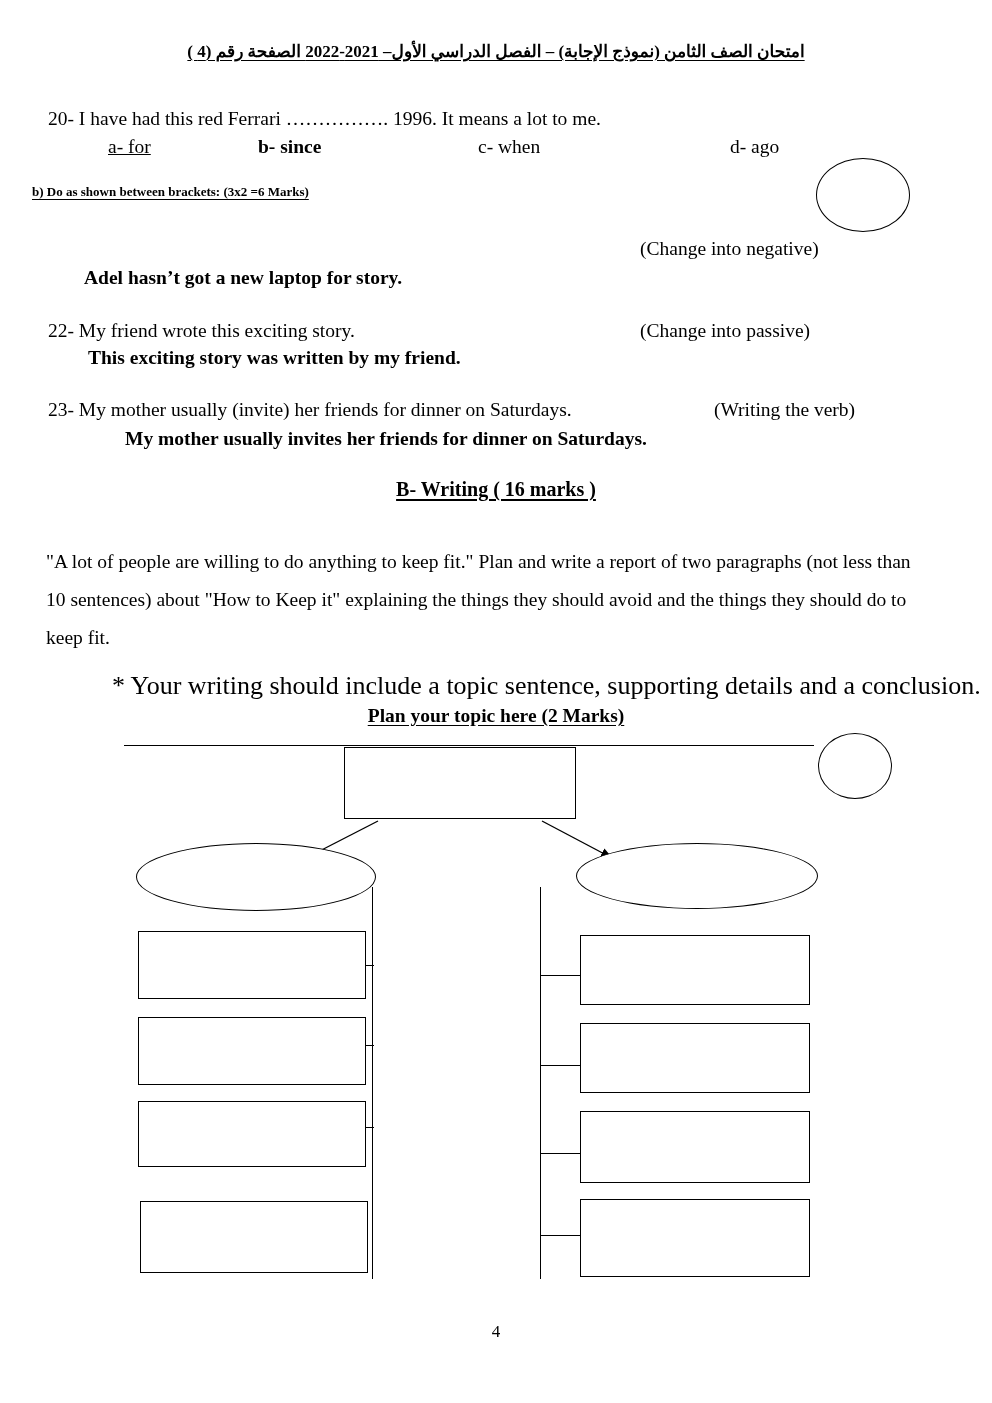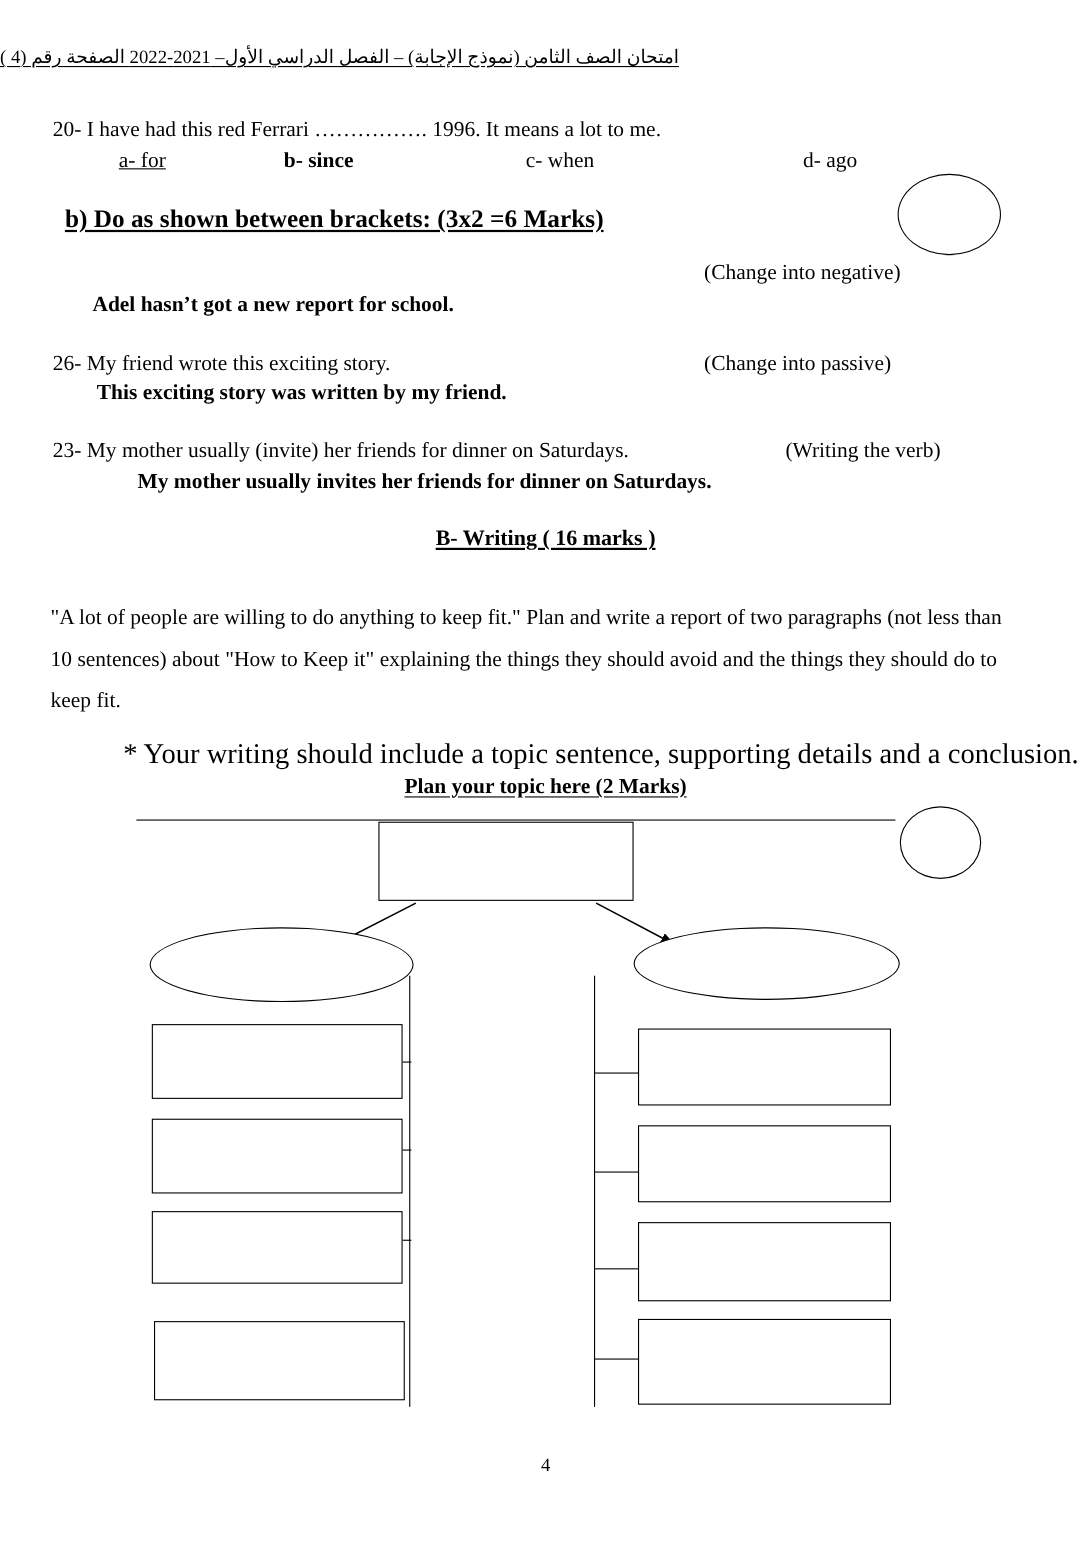"امتحان الصف الثامن (نموذج الإجابة)" .header { font-weight: normal -> bold; text-align: left -> center }
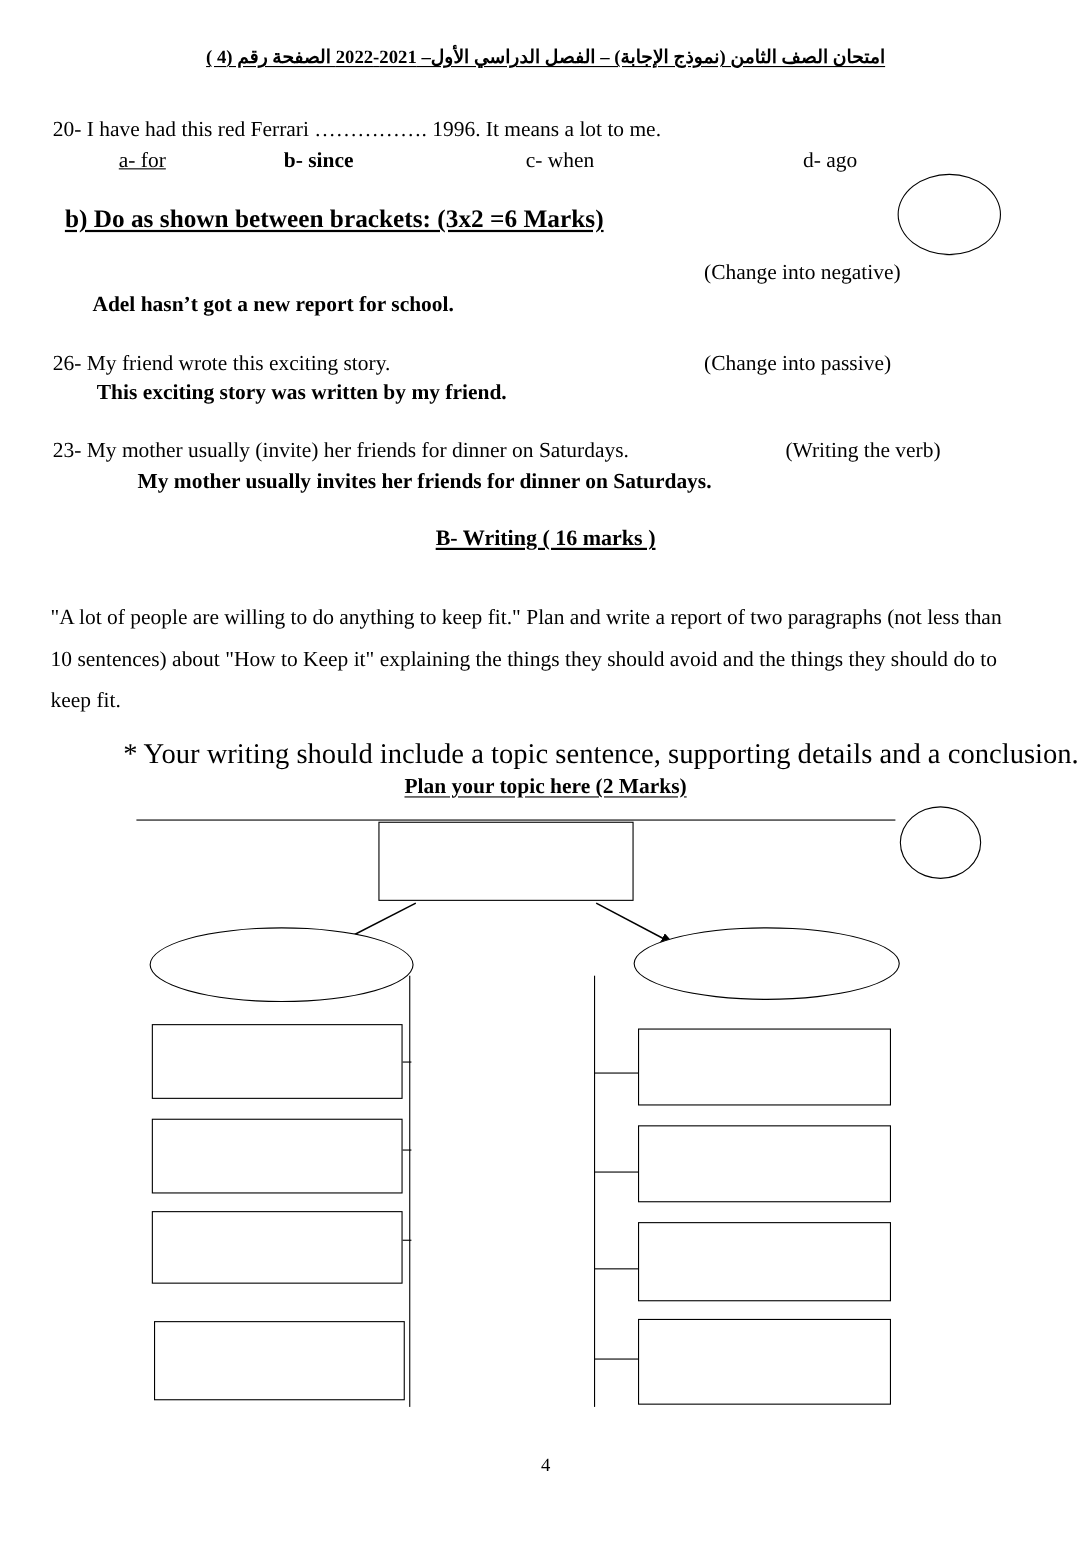"b) Do as shown between" #section-b-heading { font-size: 23px -> 13px; left: 59px -> 32px }
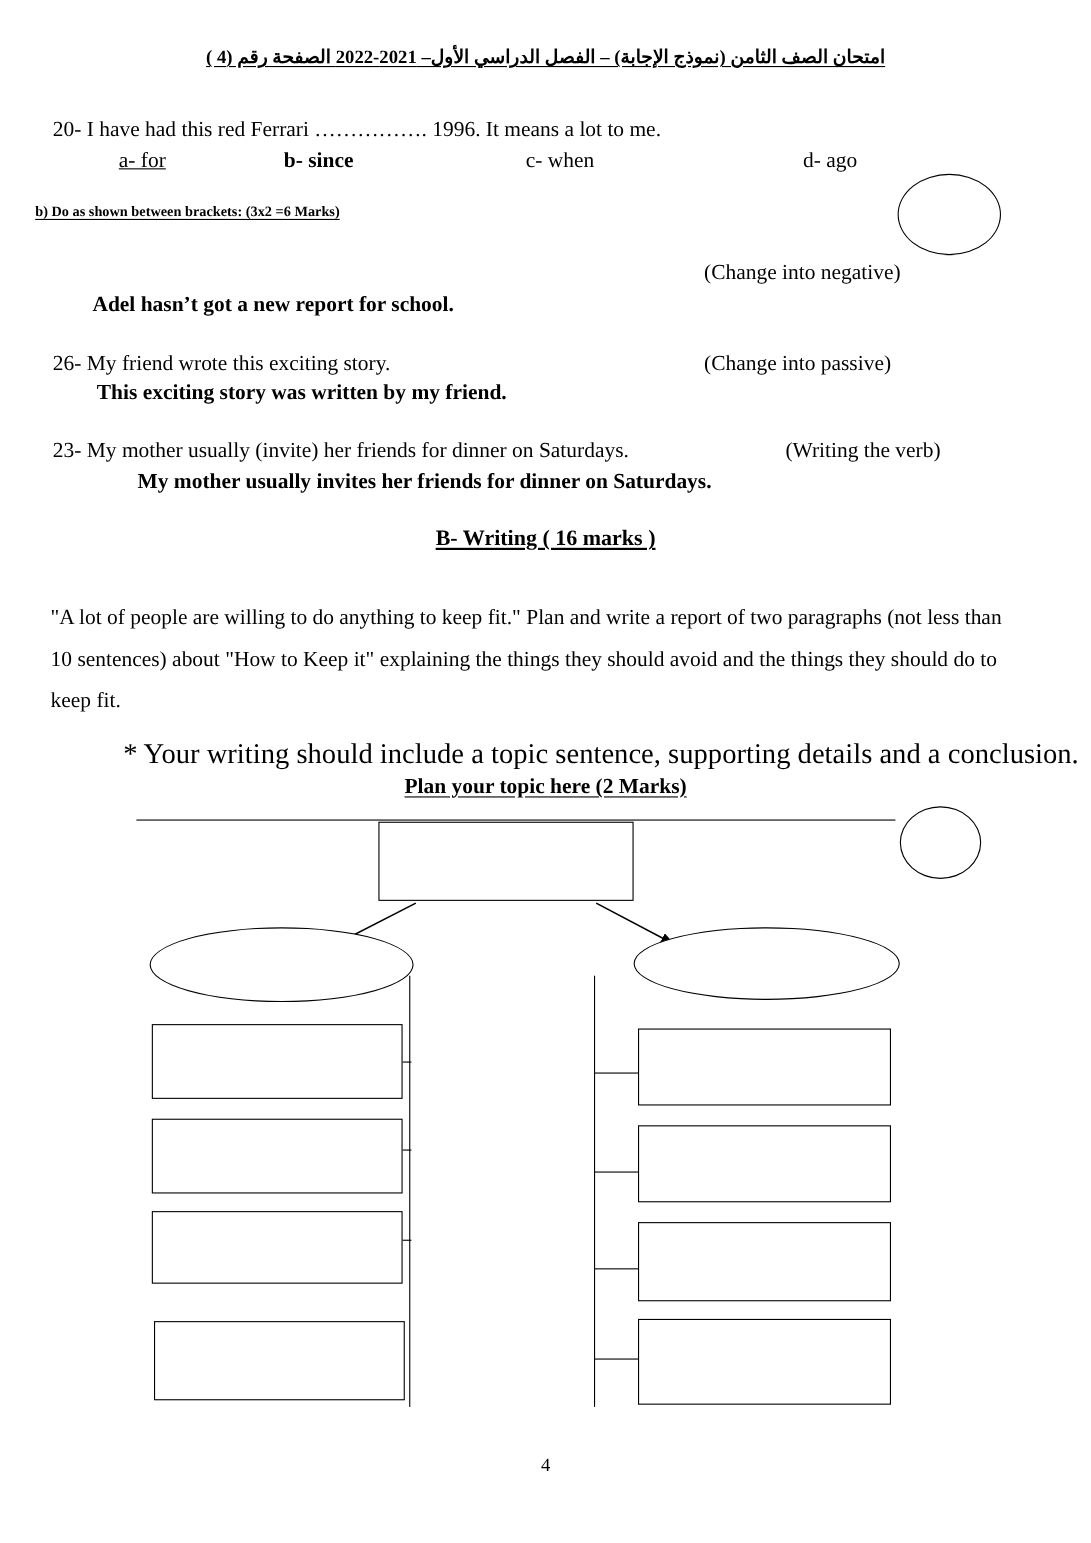"Adel hasn’t got a new" div.q-line { text: report for school -> laptop for story }
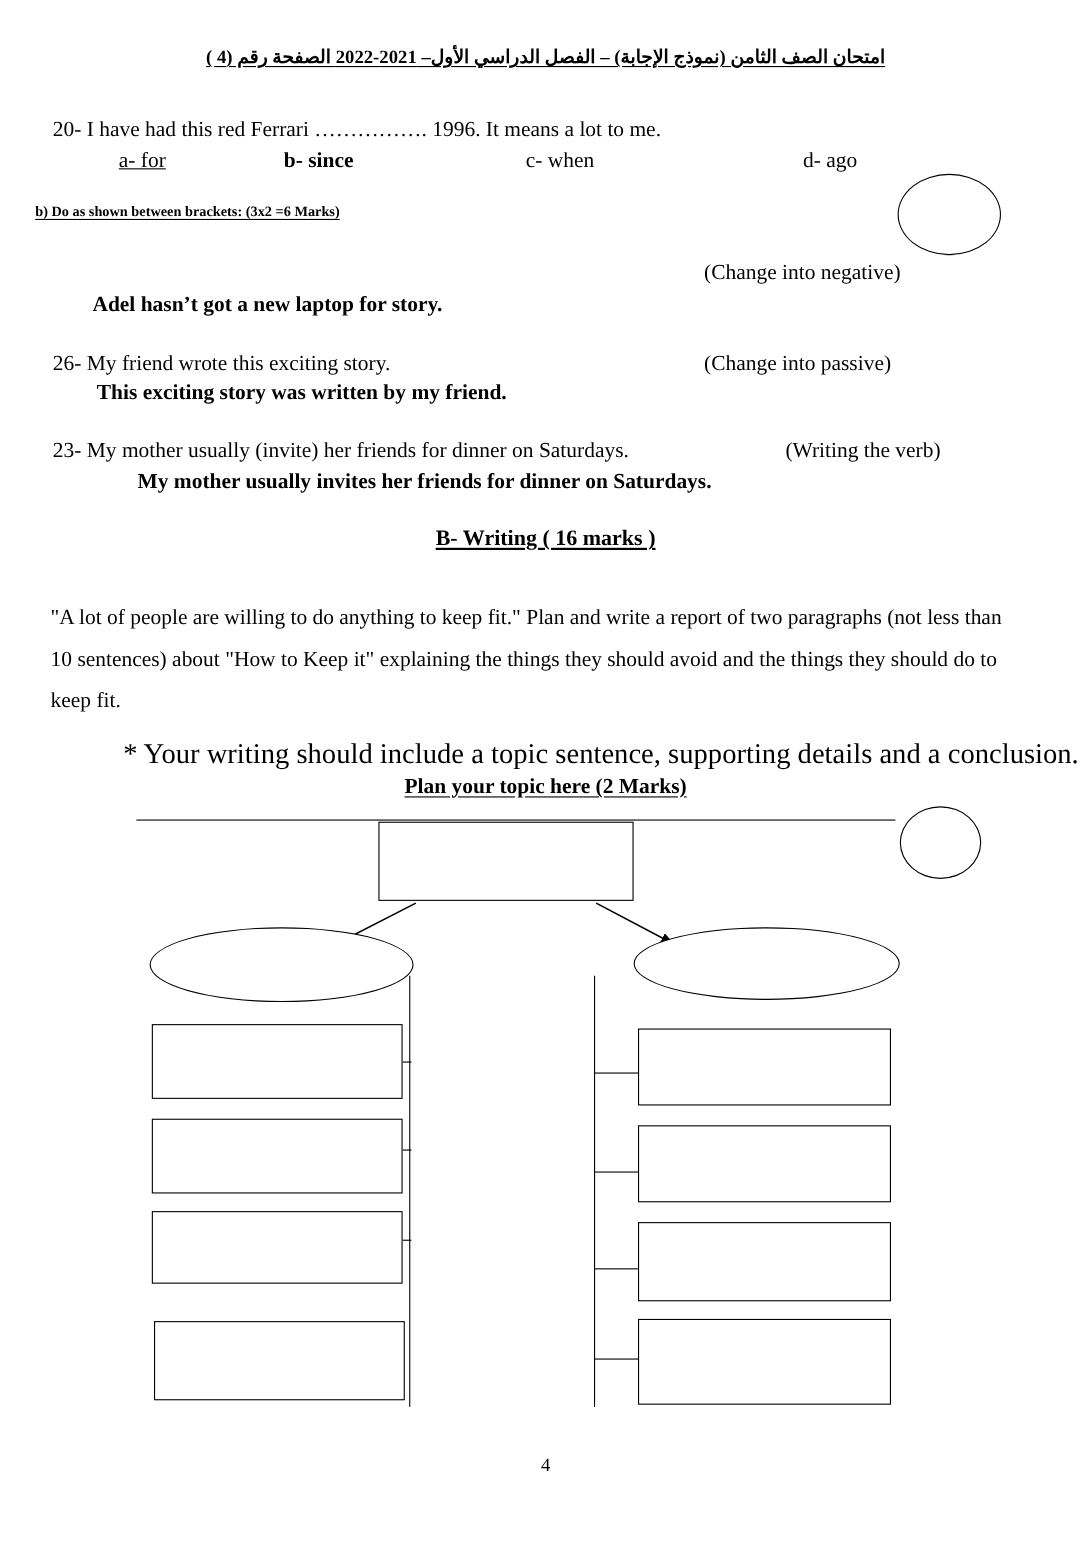"26- My friend wrote this" div.q-line { text: 26- -> 22- }
